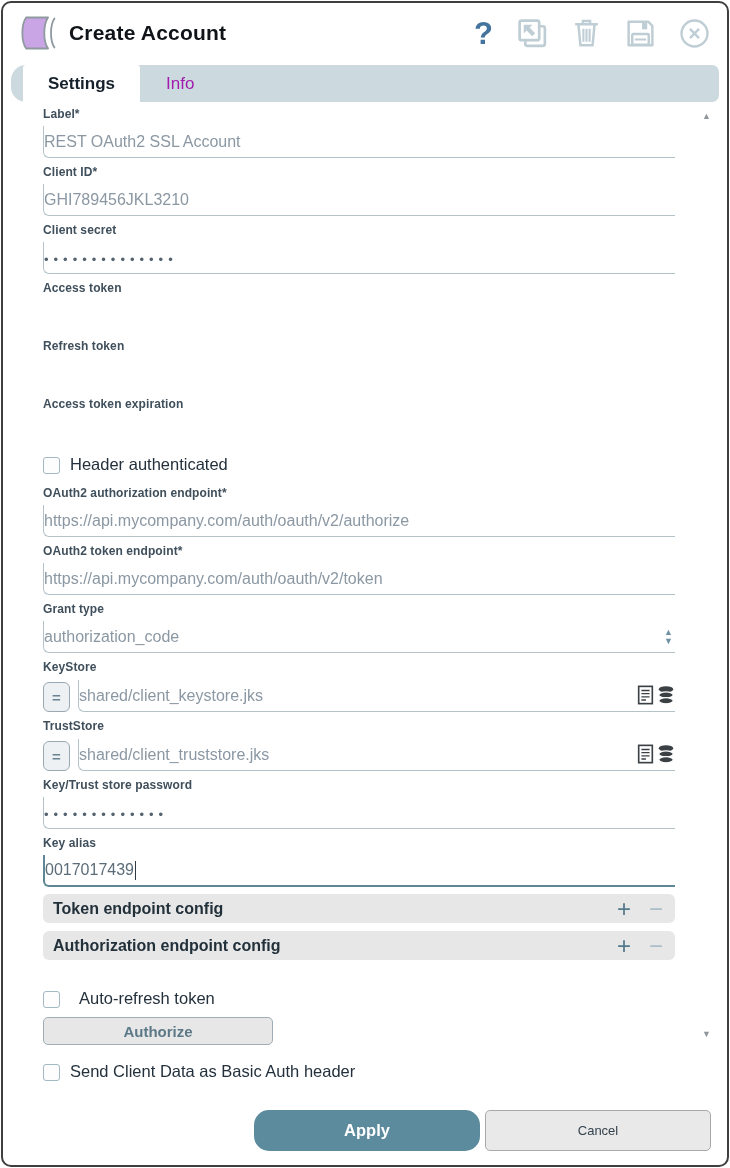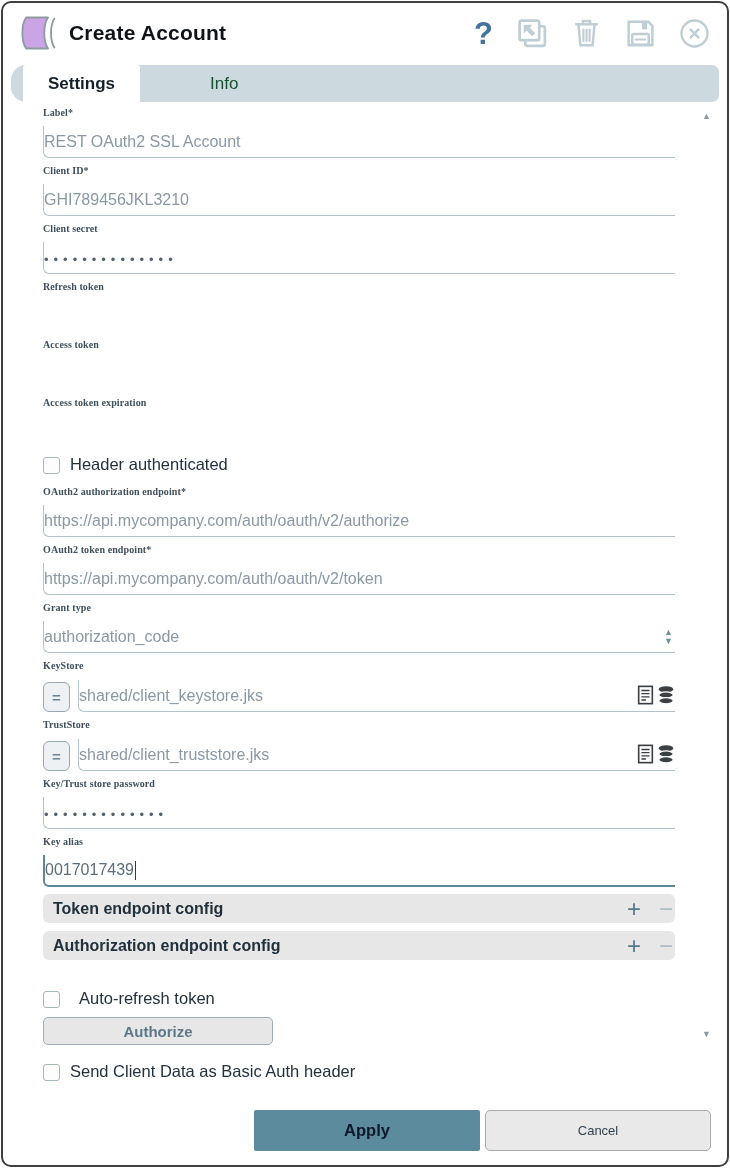"Settings" .tabbar { gap: 44px -> none }
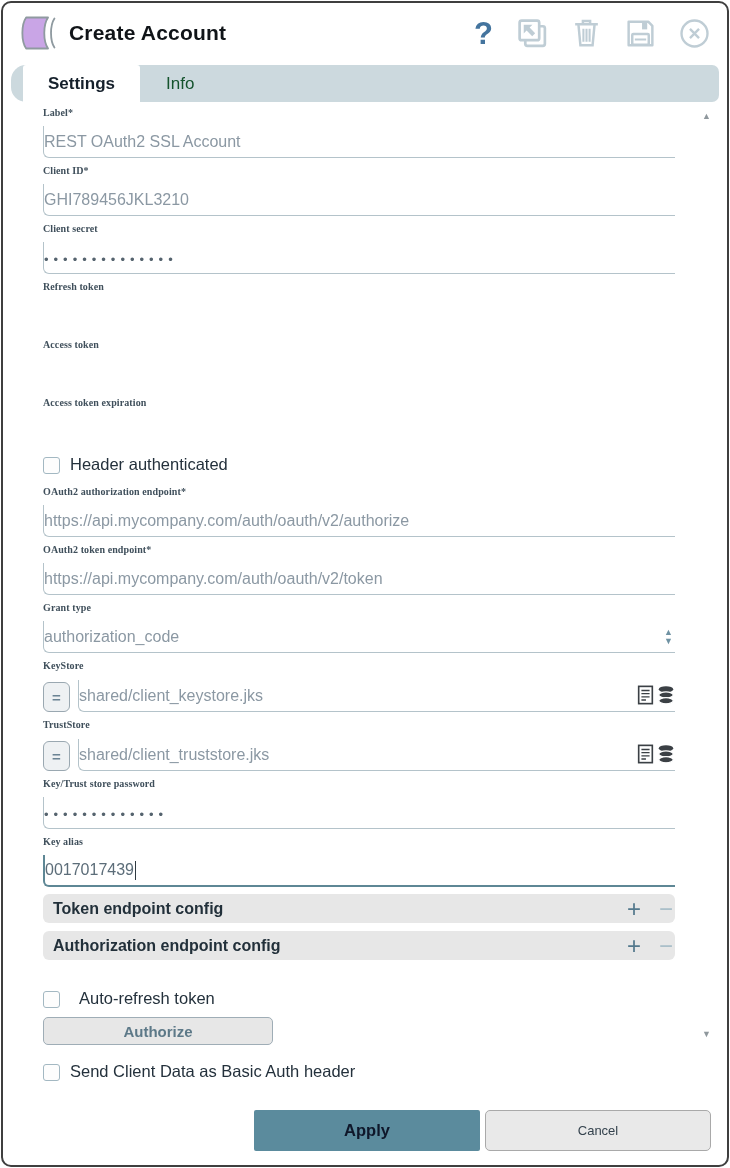"Info" .tab-idle { color: #14532d -> #a21caf }
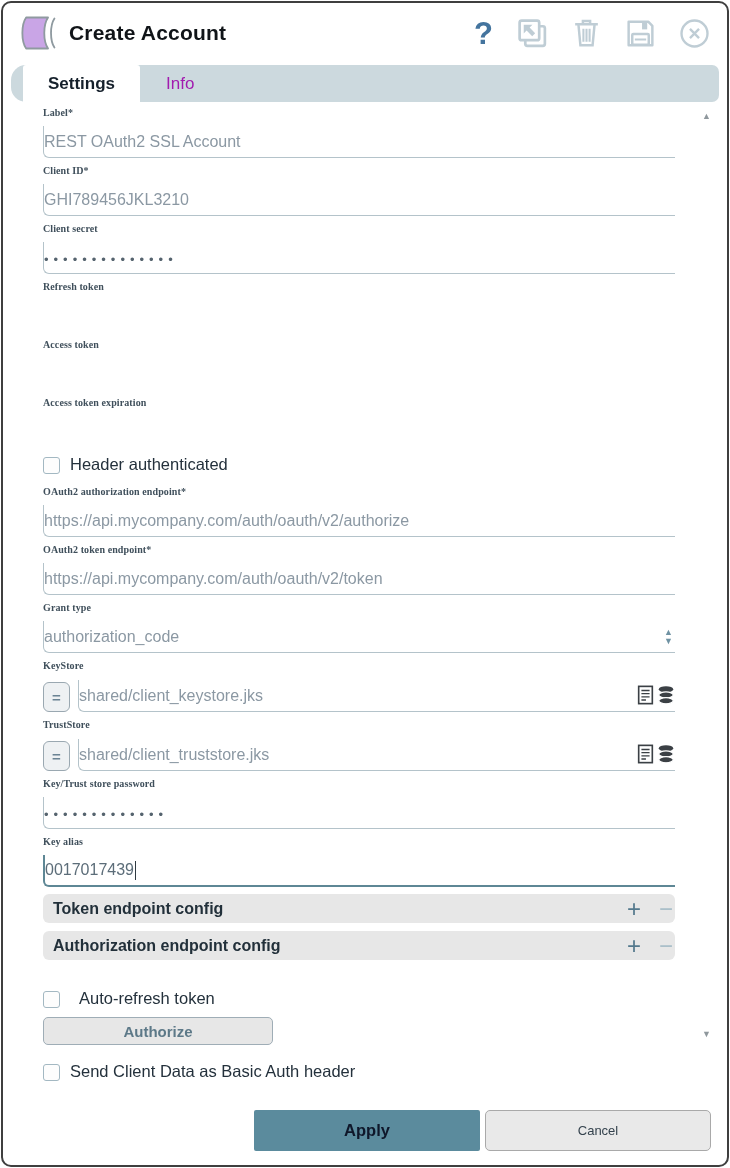"Label*" .flabel { font-family: Liberation Serif, serif -> none; font-size: 10px -> 12px }
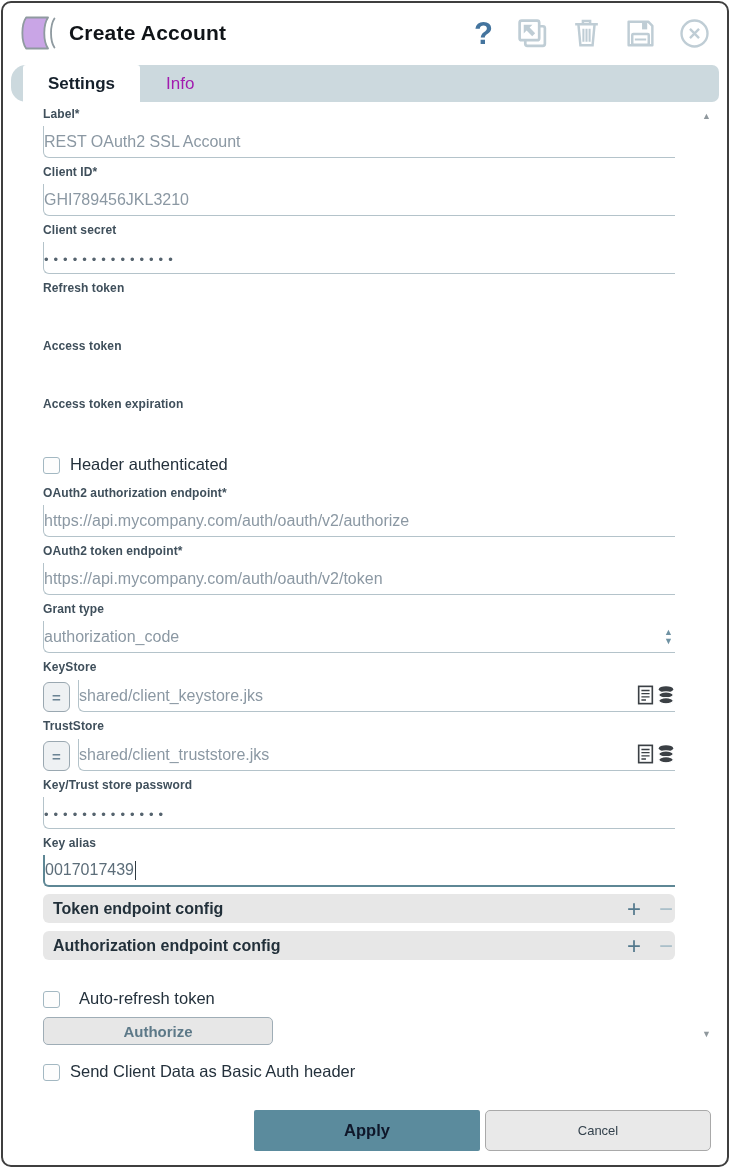"Refresh token" div.field { order: before "Access token" -> after "Access token" }
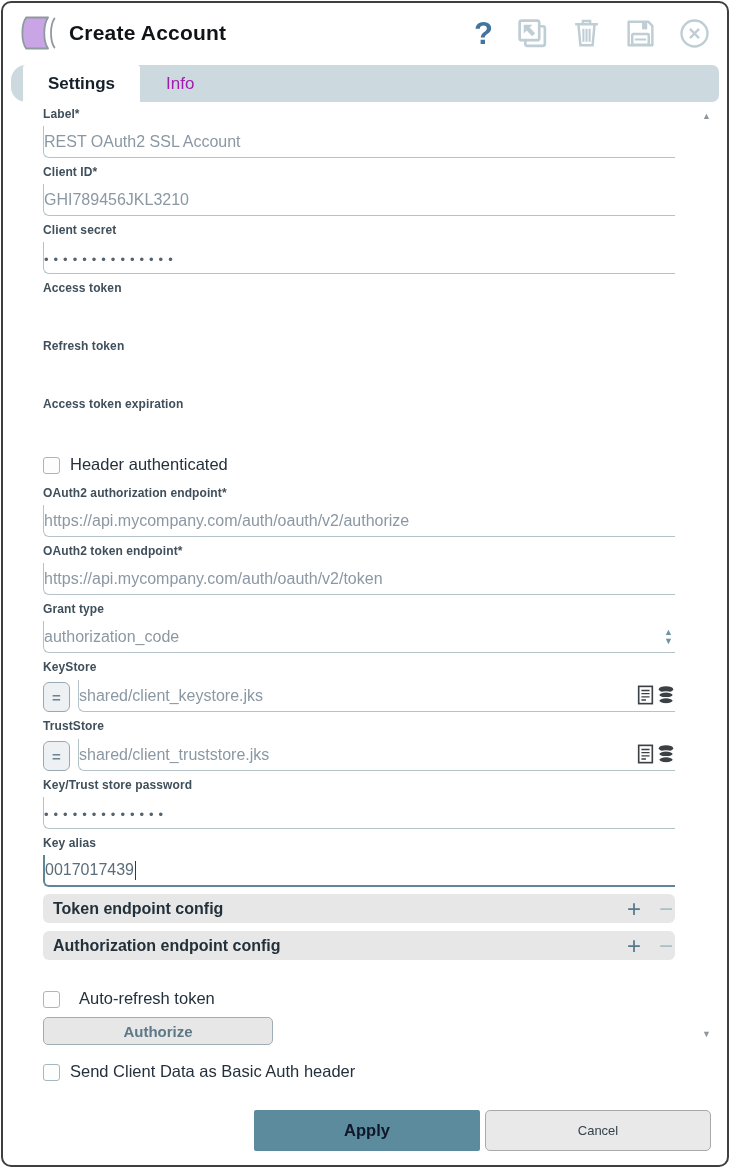"Token endpoint config" .secbar { padding: 0 0 0 10px -> 0 10px 0 10px }
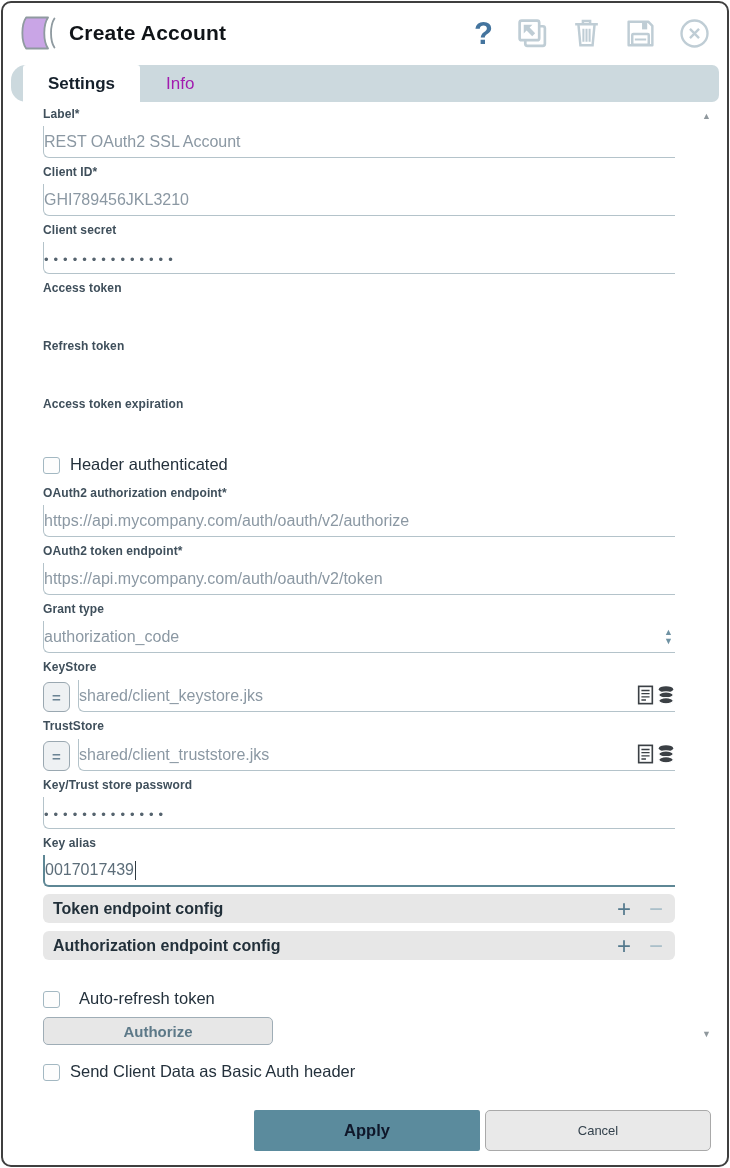"Apply" .applybtn { border-radius: 2px -> 15px; color: #0f172a -> #ffffff }
